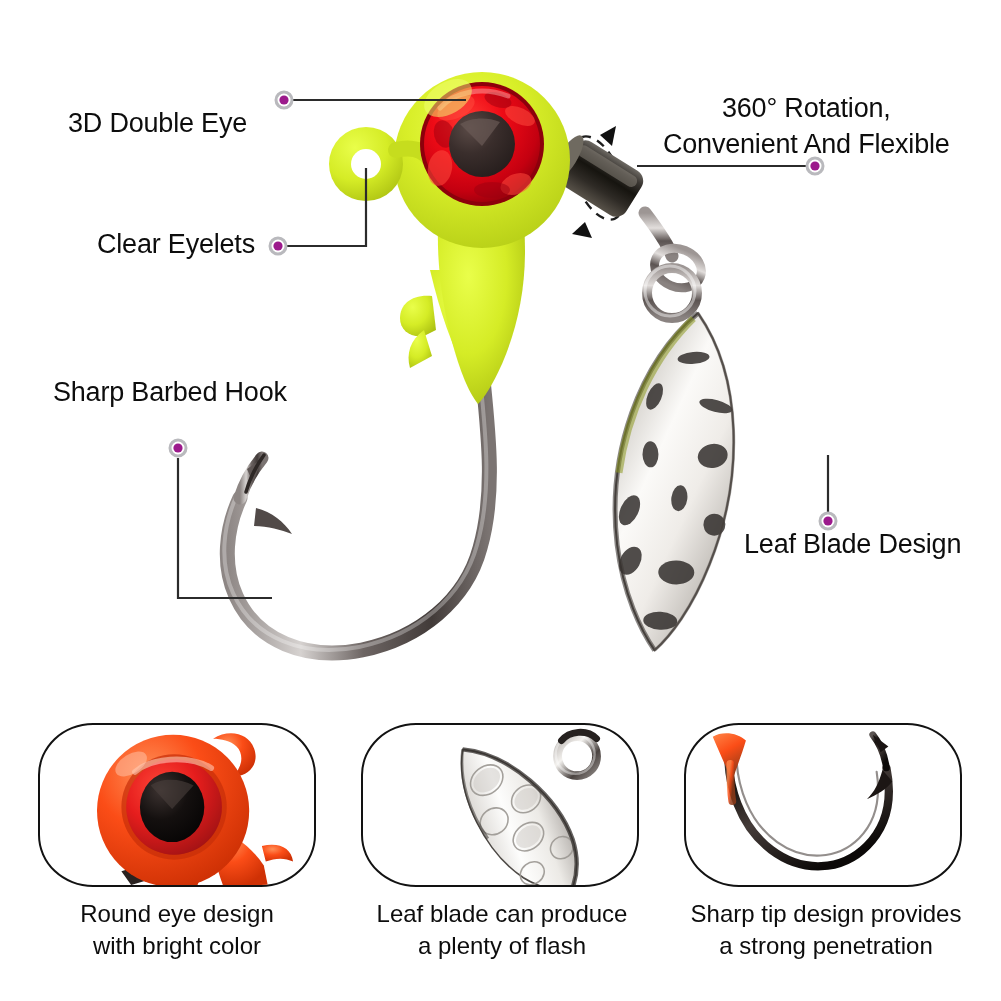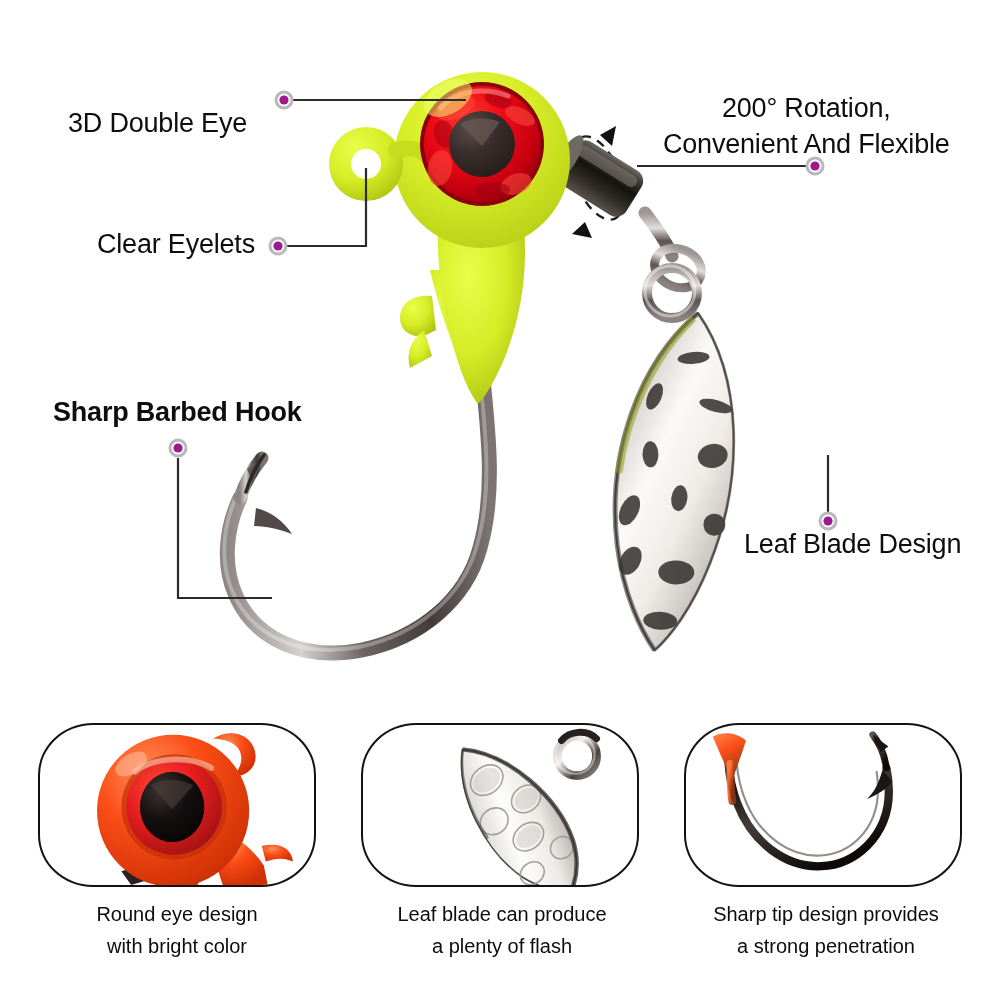"200° Rotation," div.callout { text: 200 -> 360 }
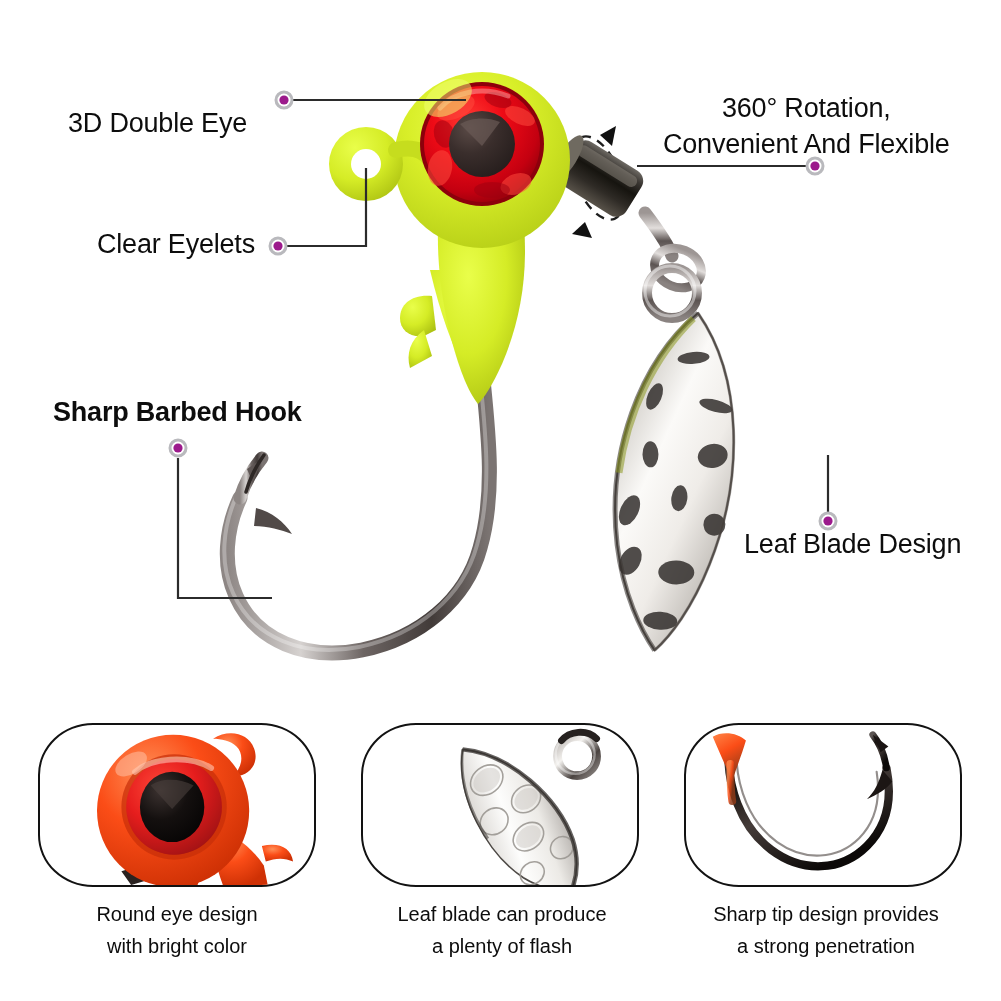"Sharp Barbed Hook" #lbl-sharp-hook { font-weight: bold -> none; top: 396px -> 376px }
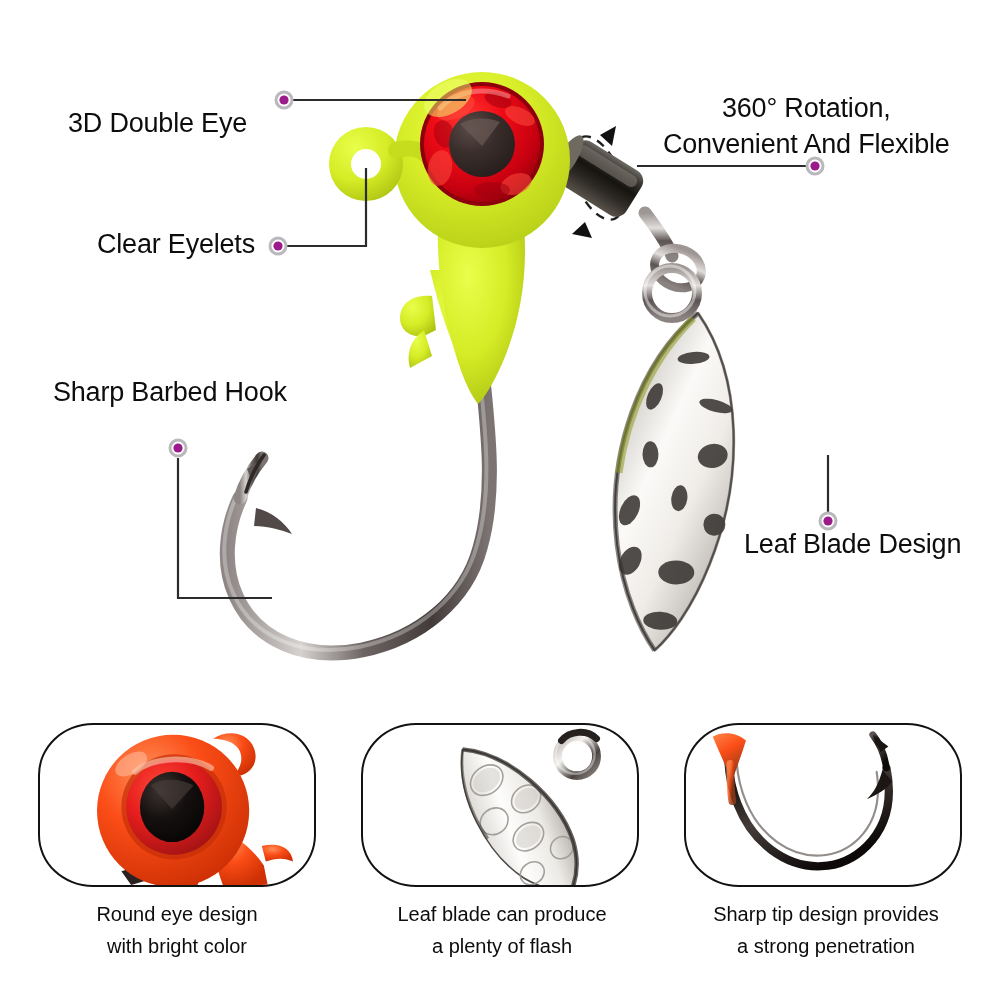"Round eye design" .caption { font-size: 20px -> 24px }
